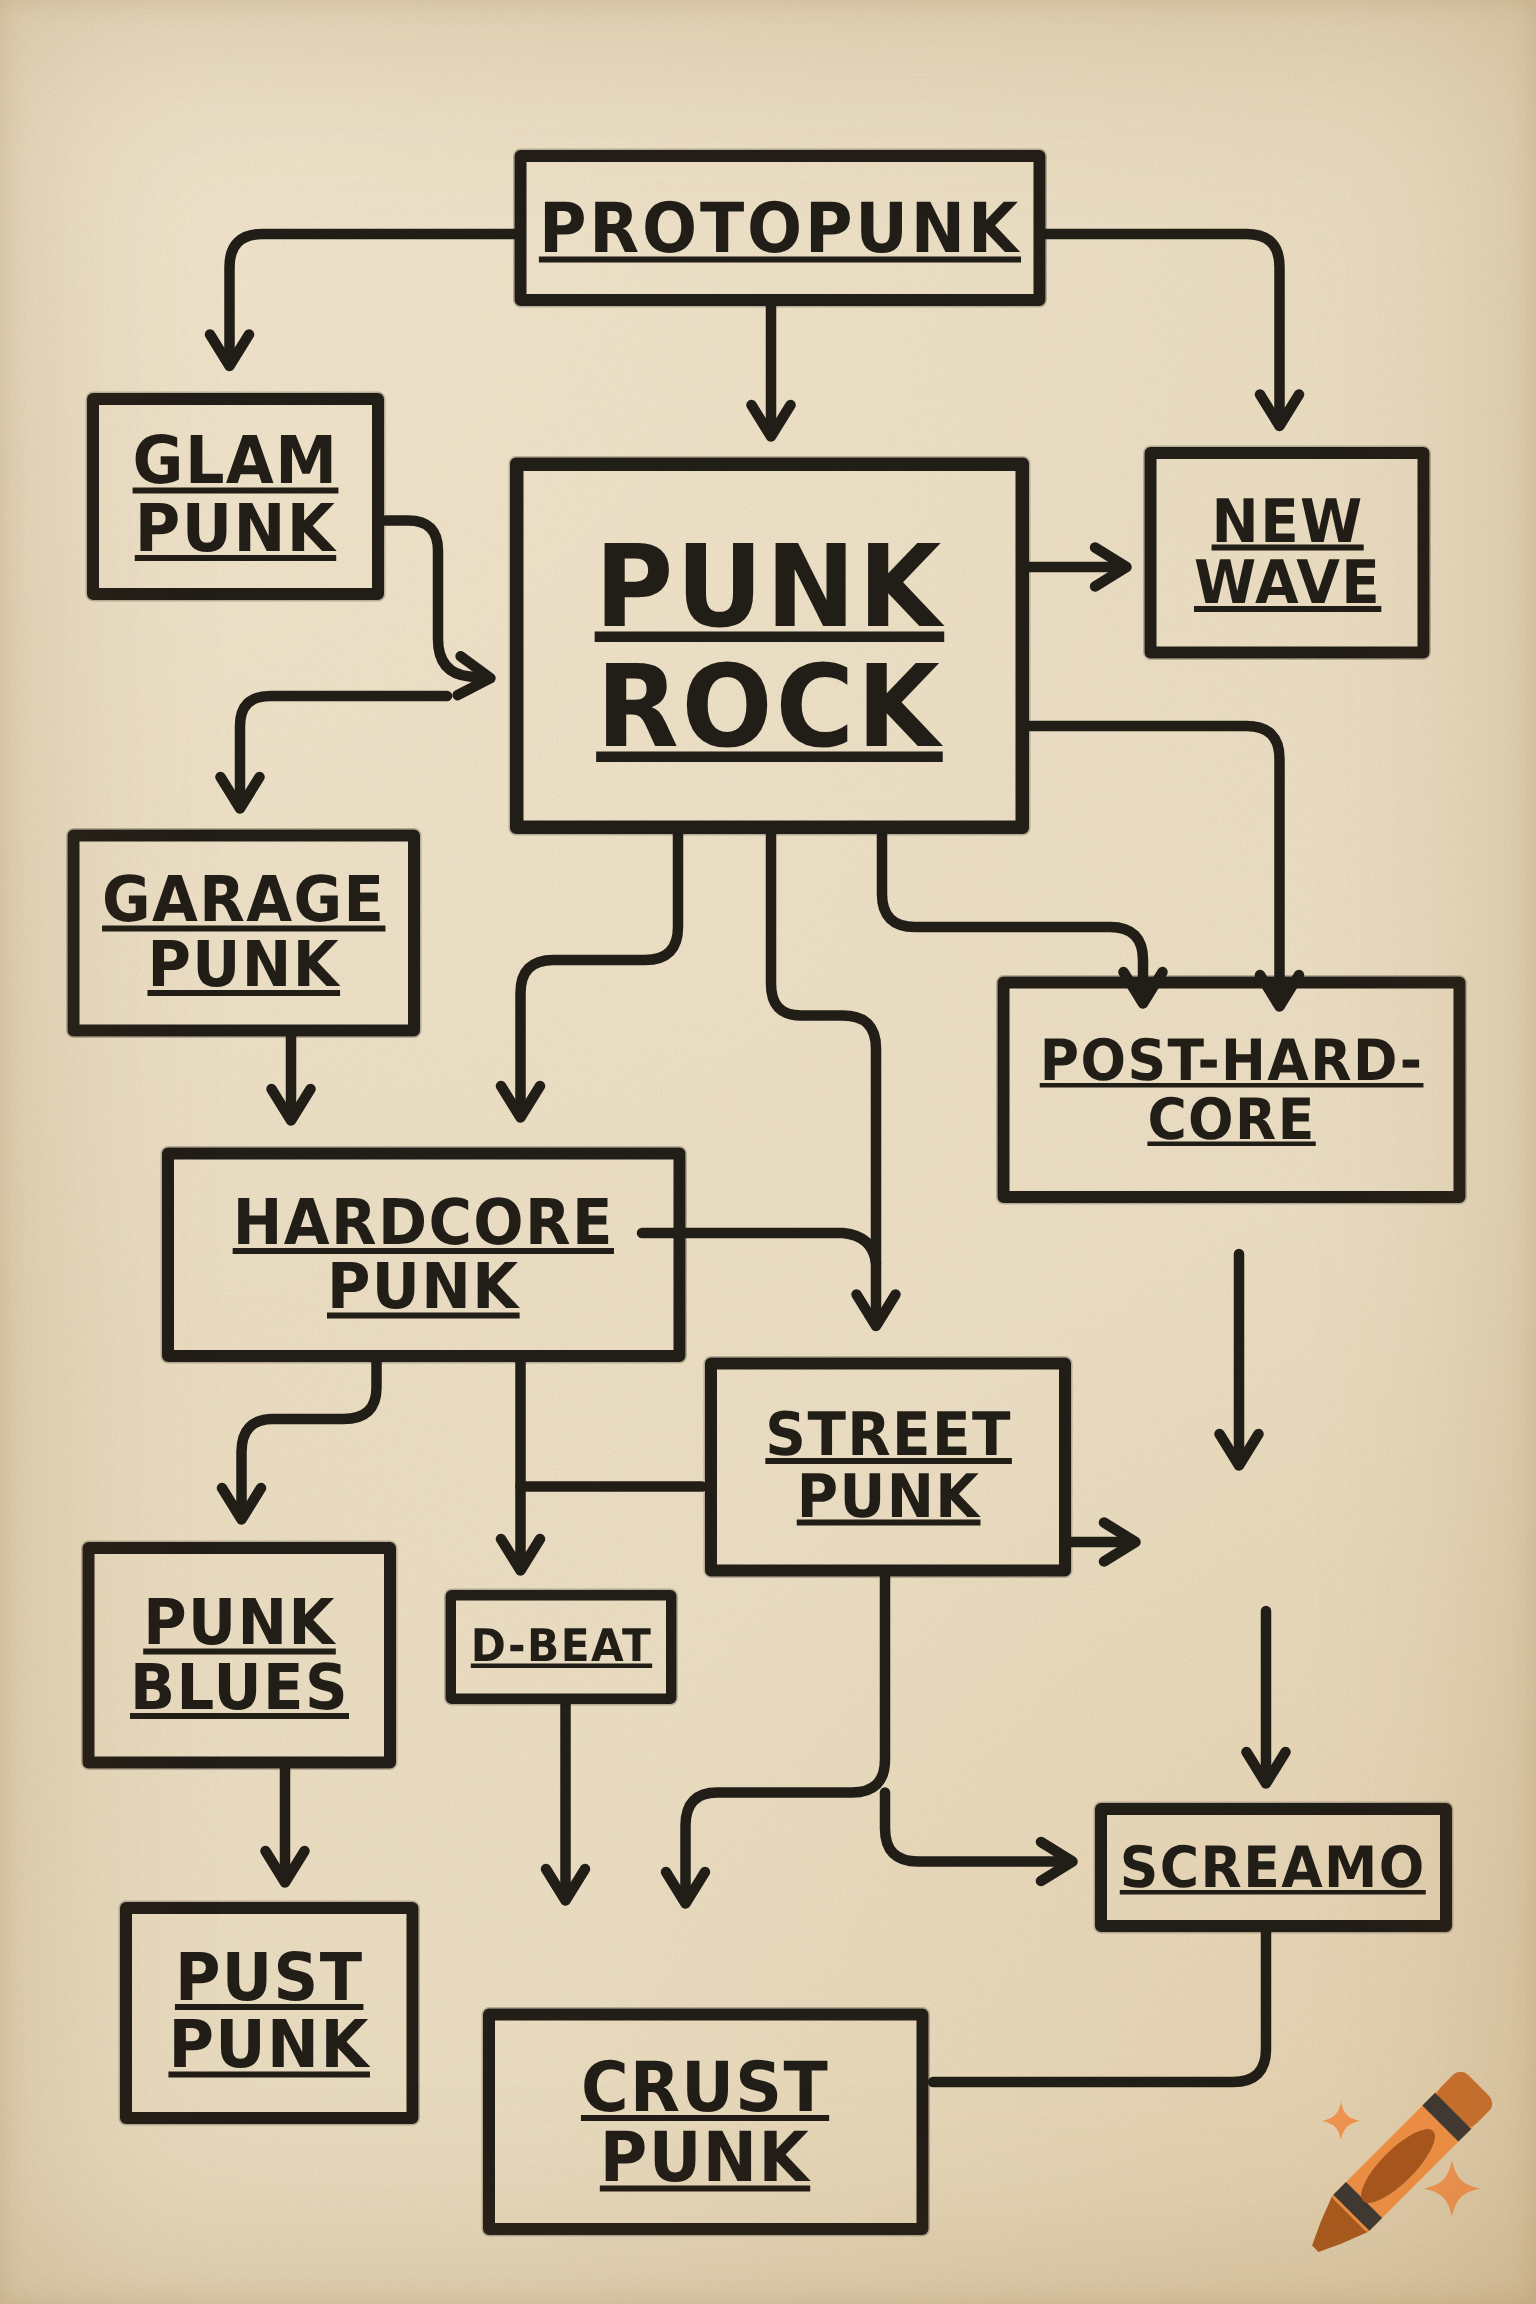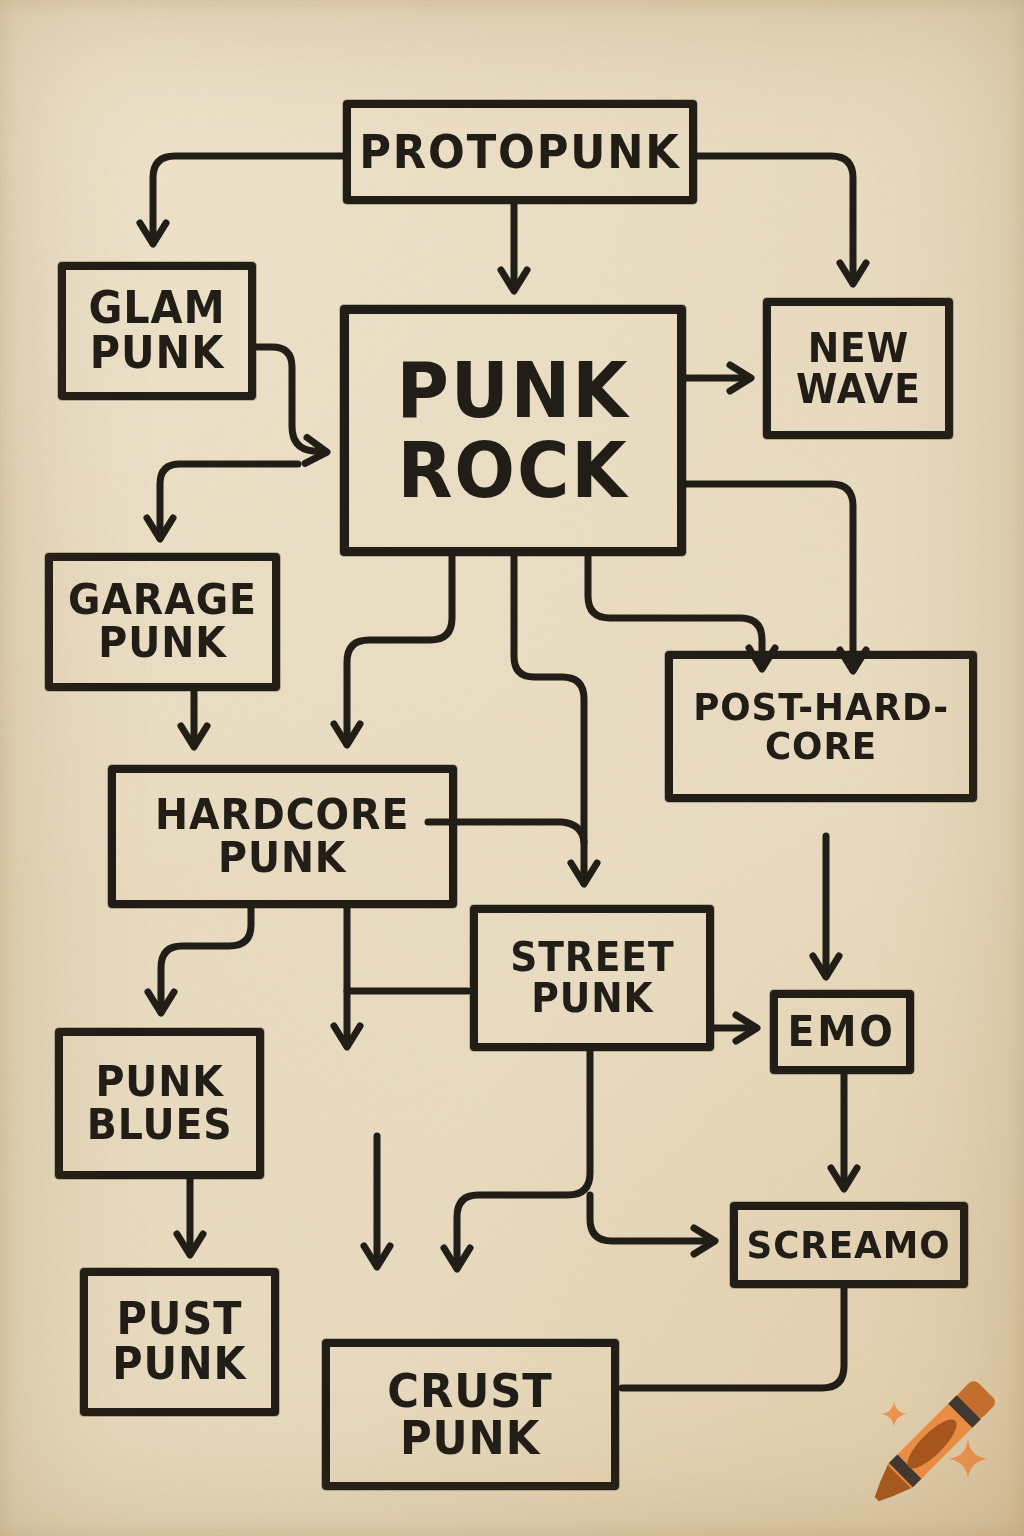"PROTOPUNK" .node { text-decoration: none -> underline }
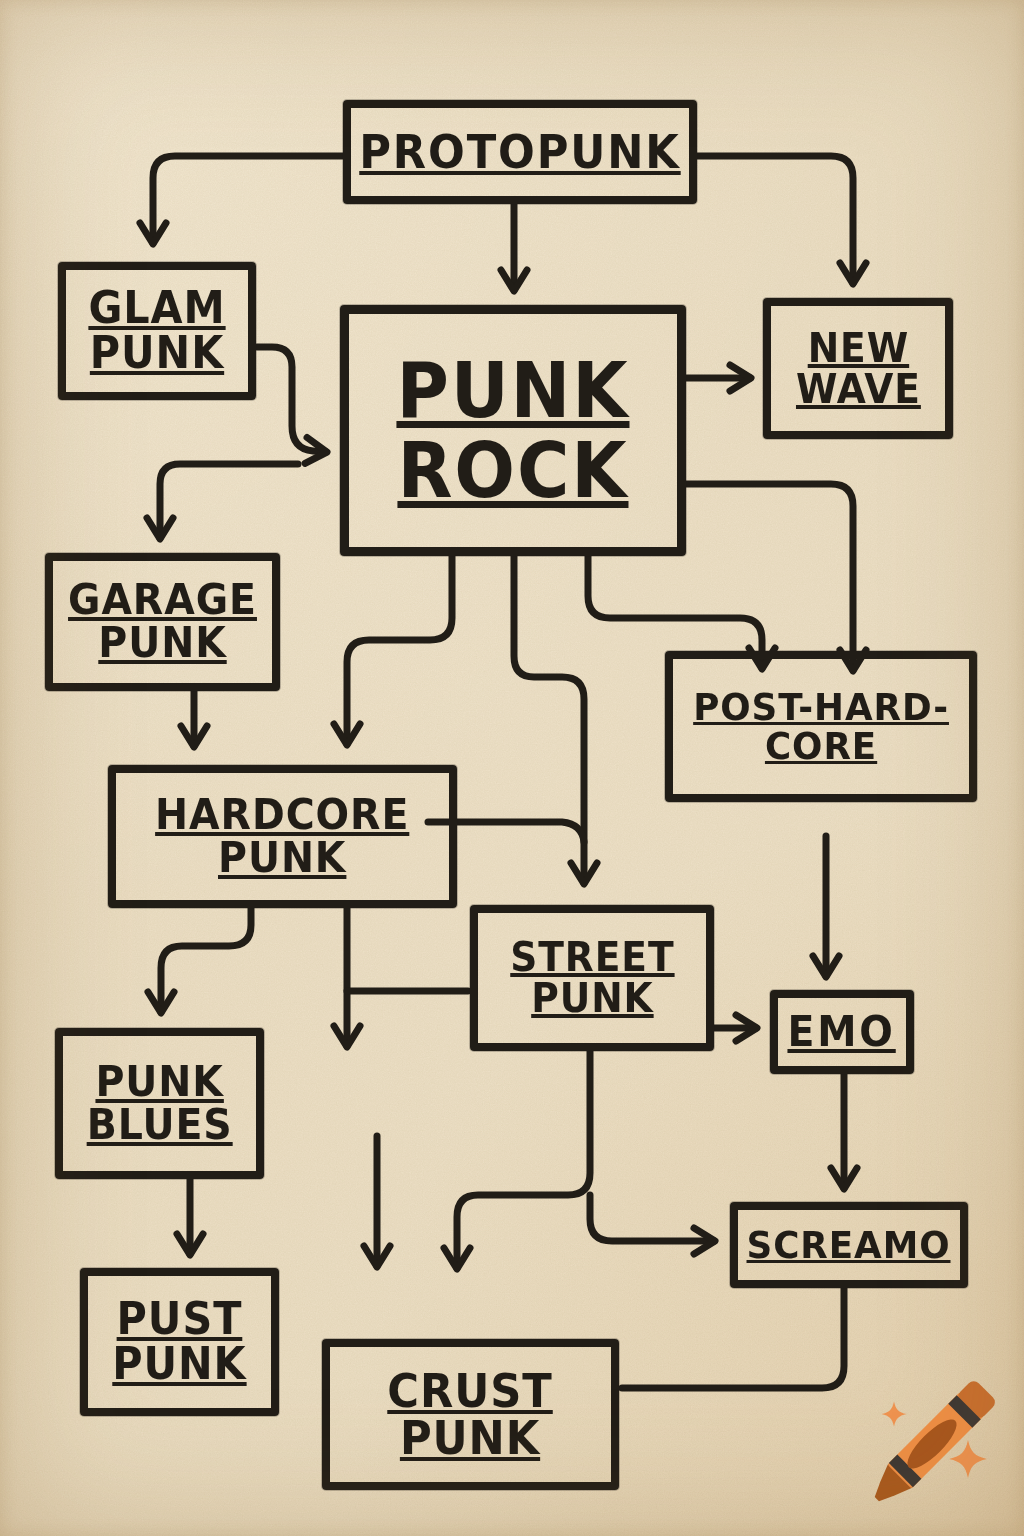"EMO" div.node { html: <div> <span>EMO</span> </div> -> none }
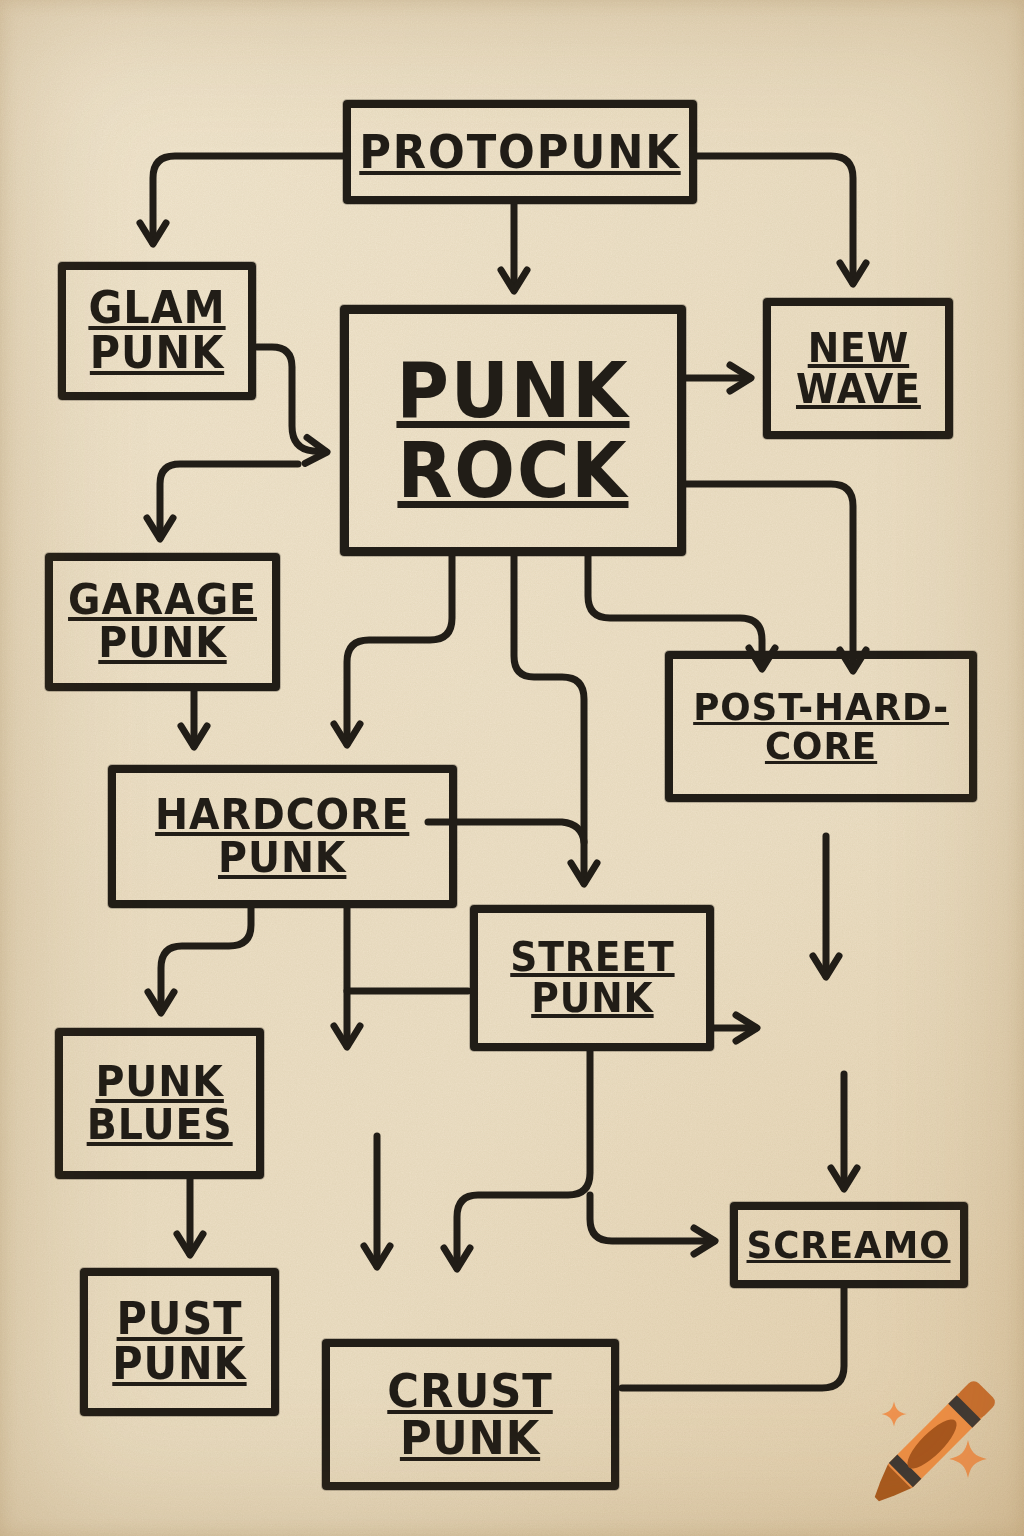"D-BEAT" div.node { html: none -> <div> <span>D-BEAT</span> </div> }
